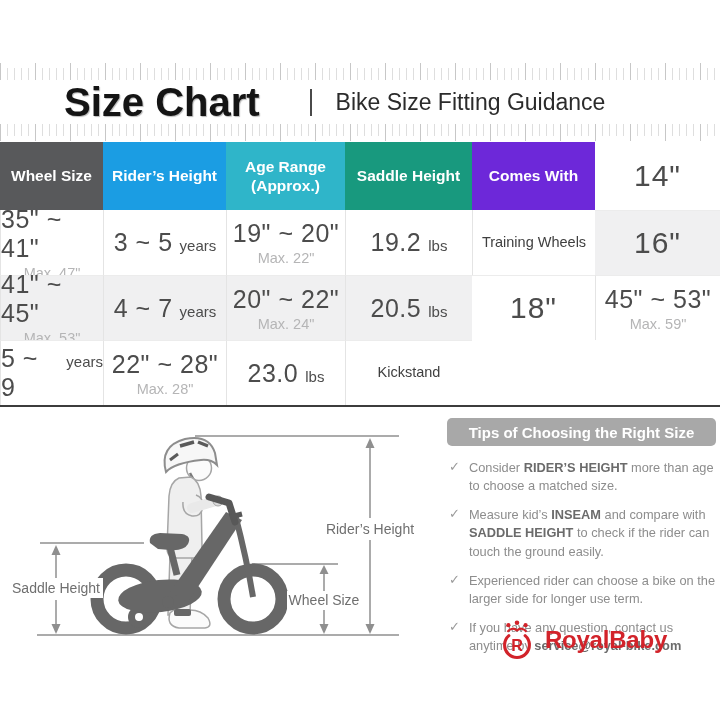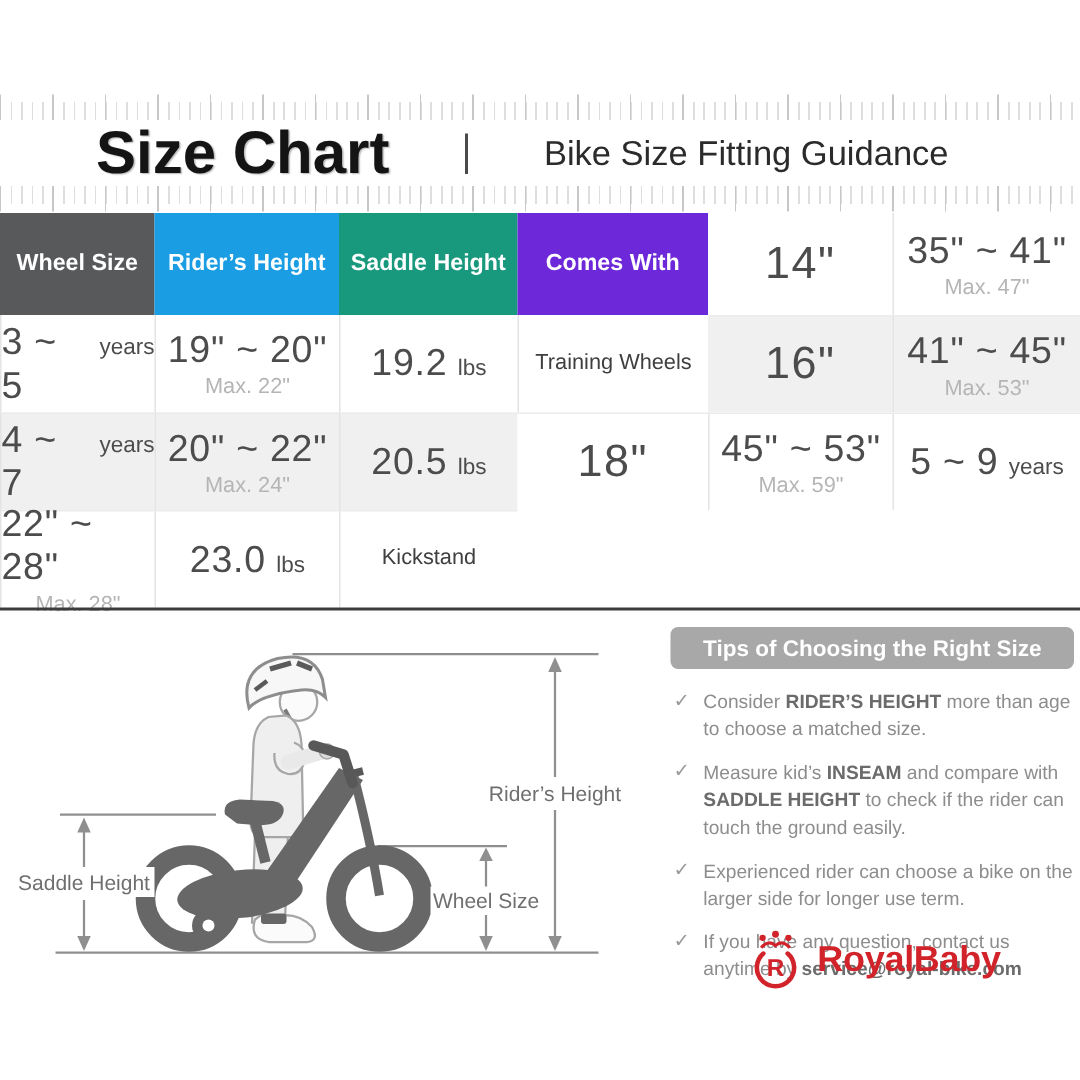"Bike Size Fitting Guidance" .subtitle { margin-left: 51px -> 24px }
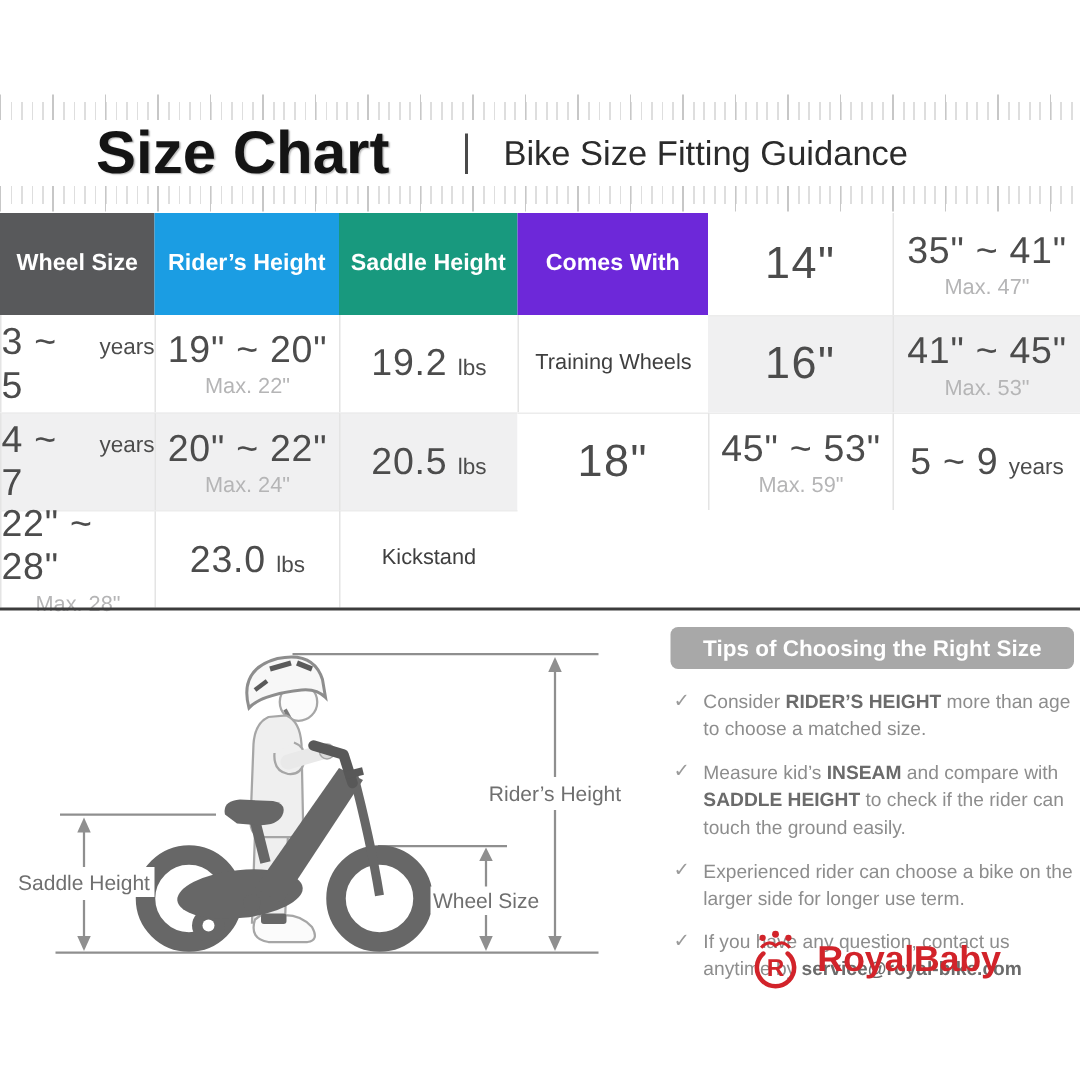"Age Range" div.th { html: none -> <div>Age Range (Approx.)</div> }
